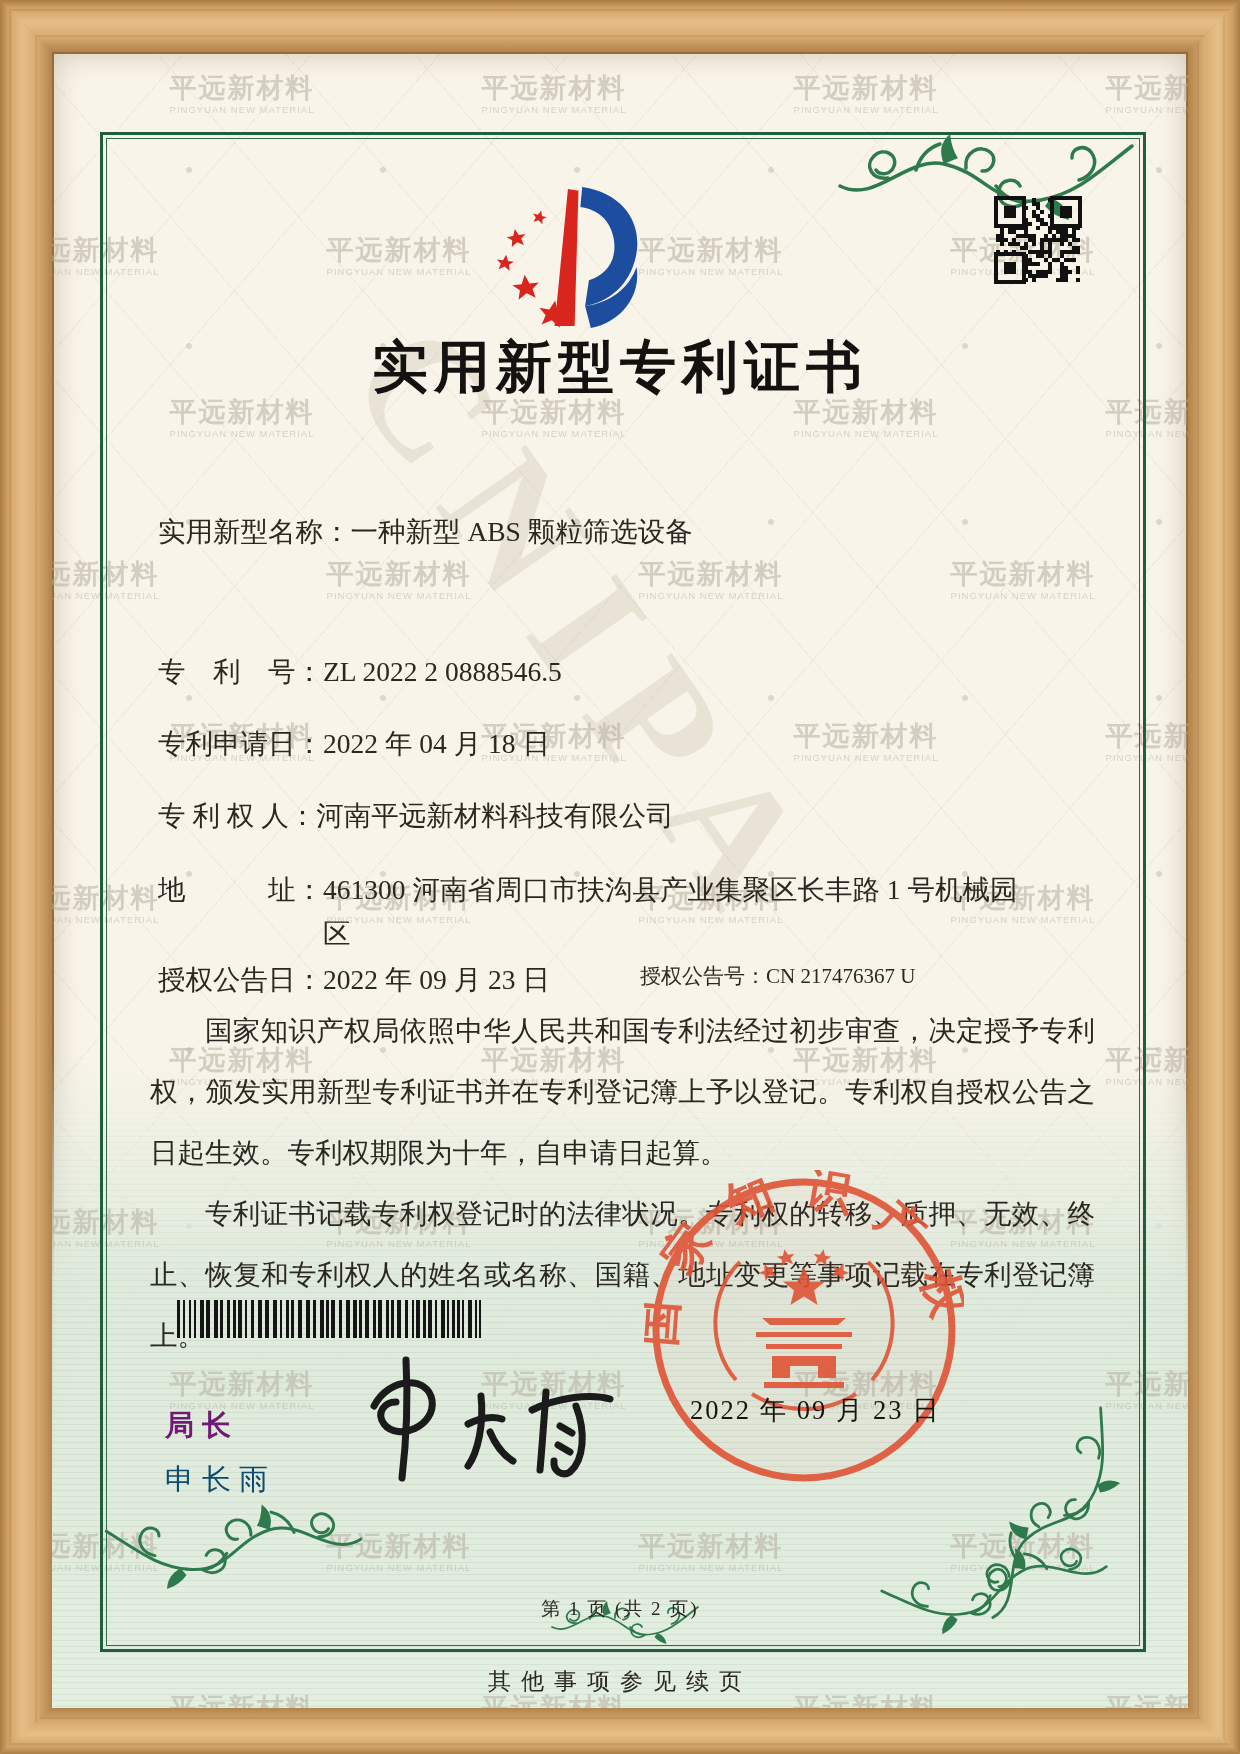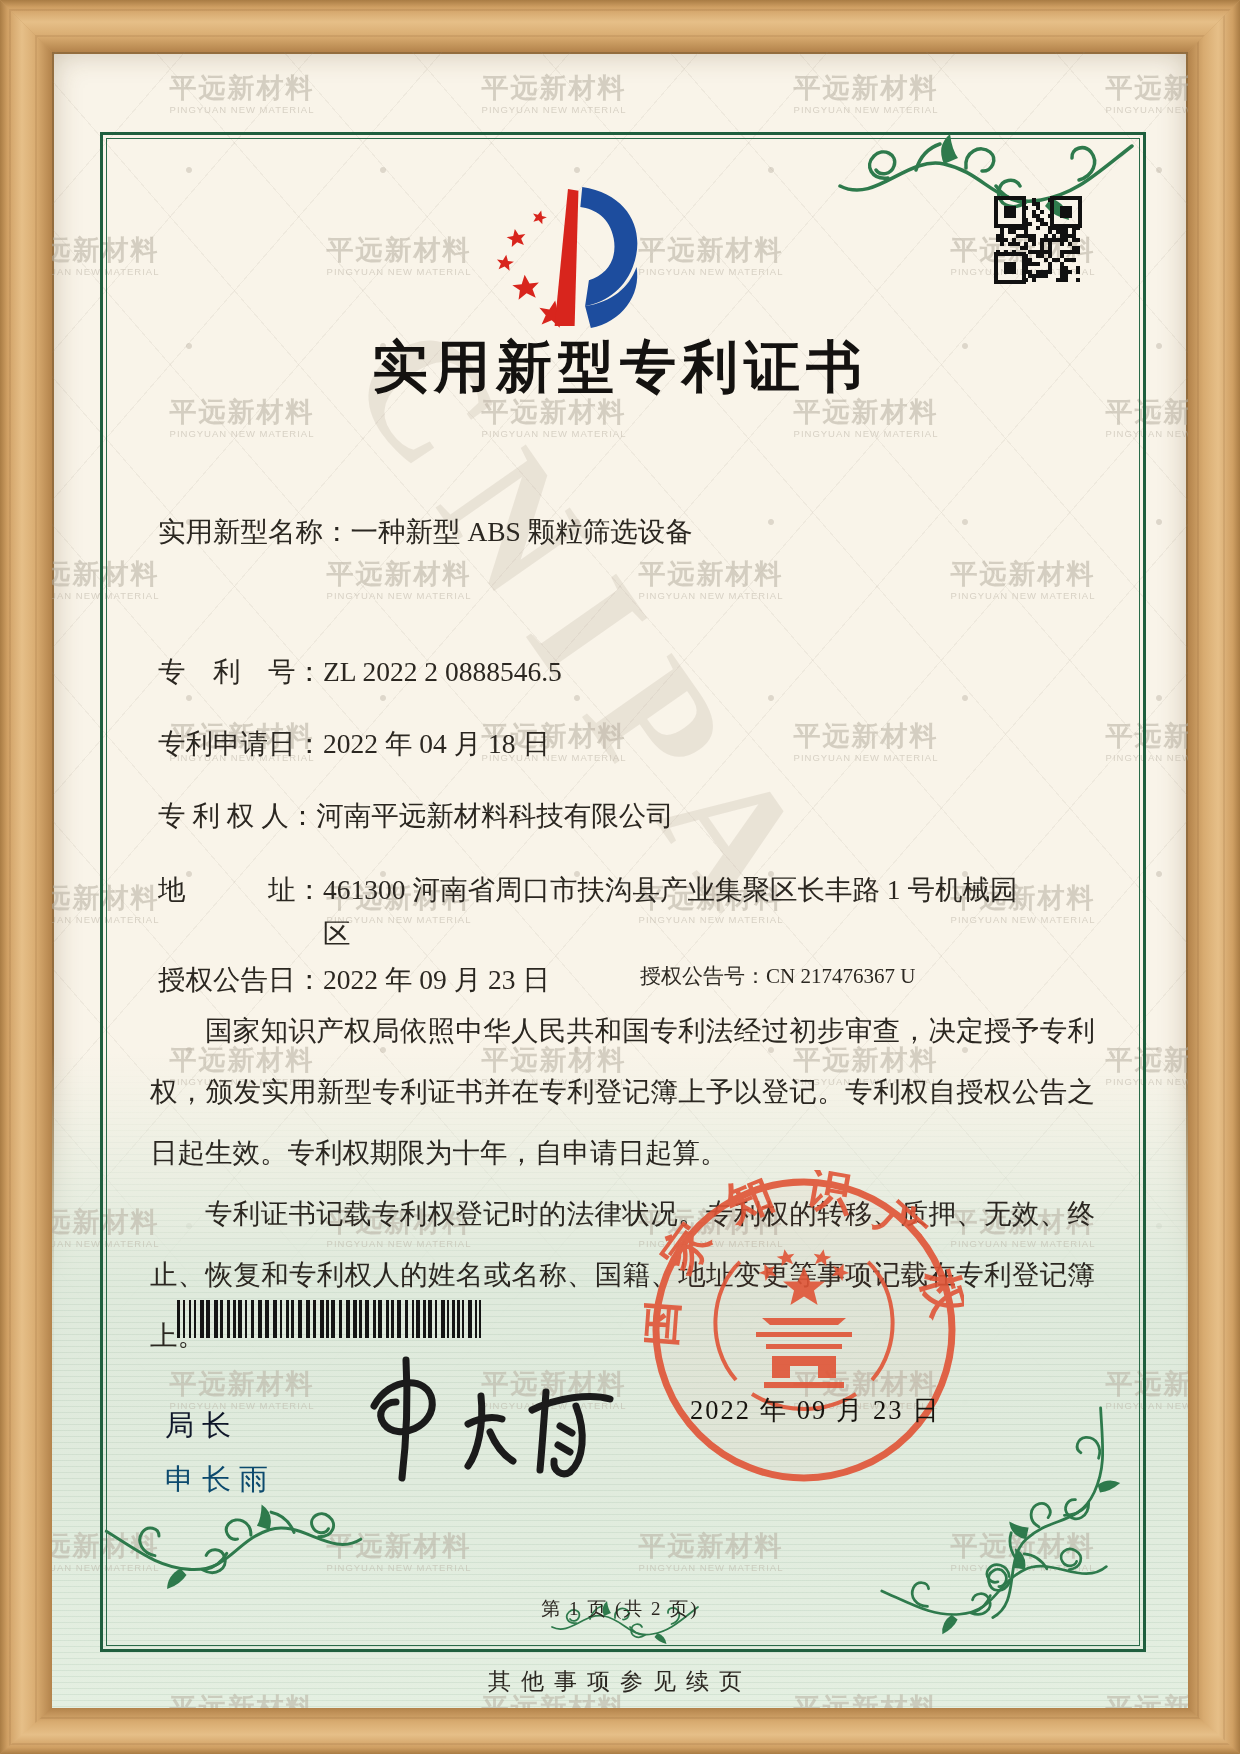"局长" .director-title { color: #0f172a -> #701a75; font-weight: none -> bold }
